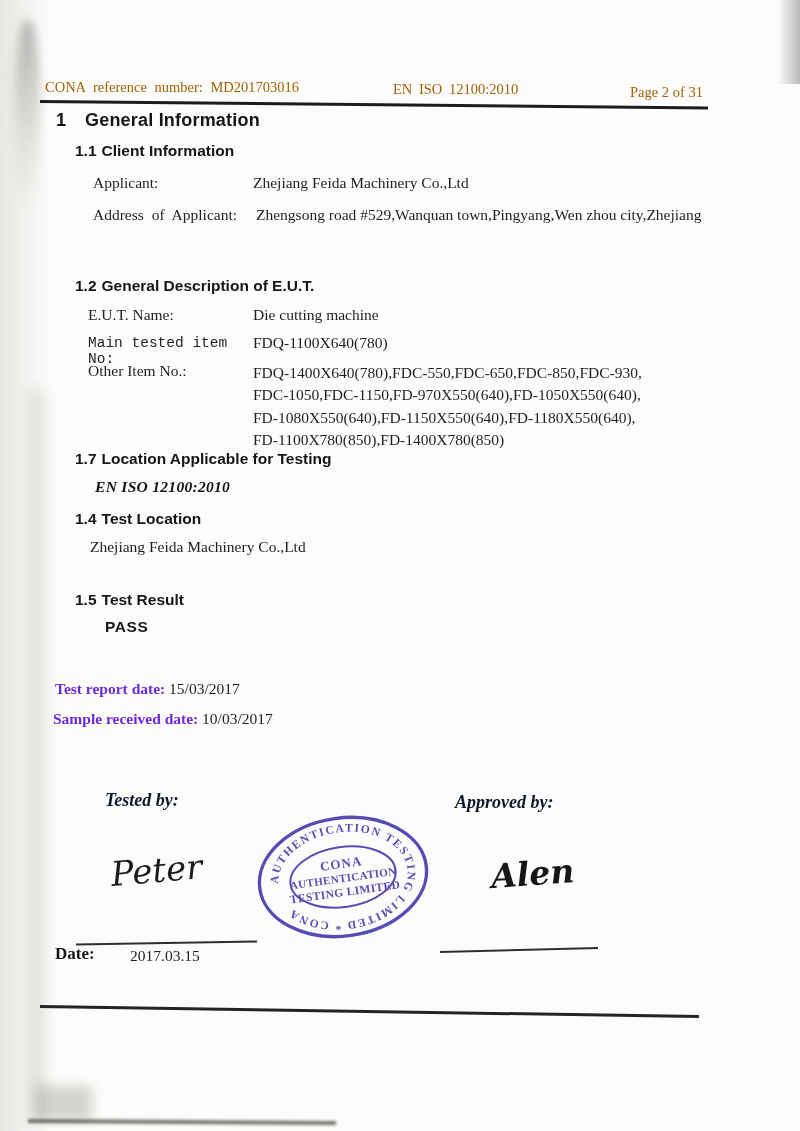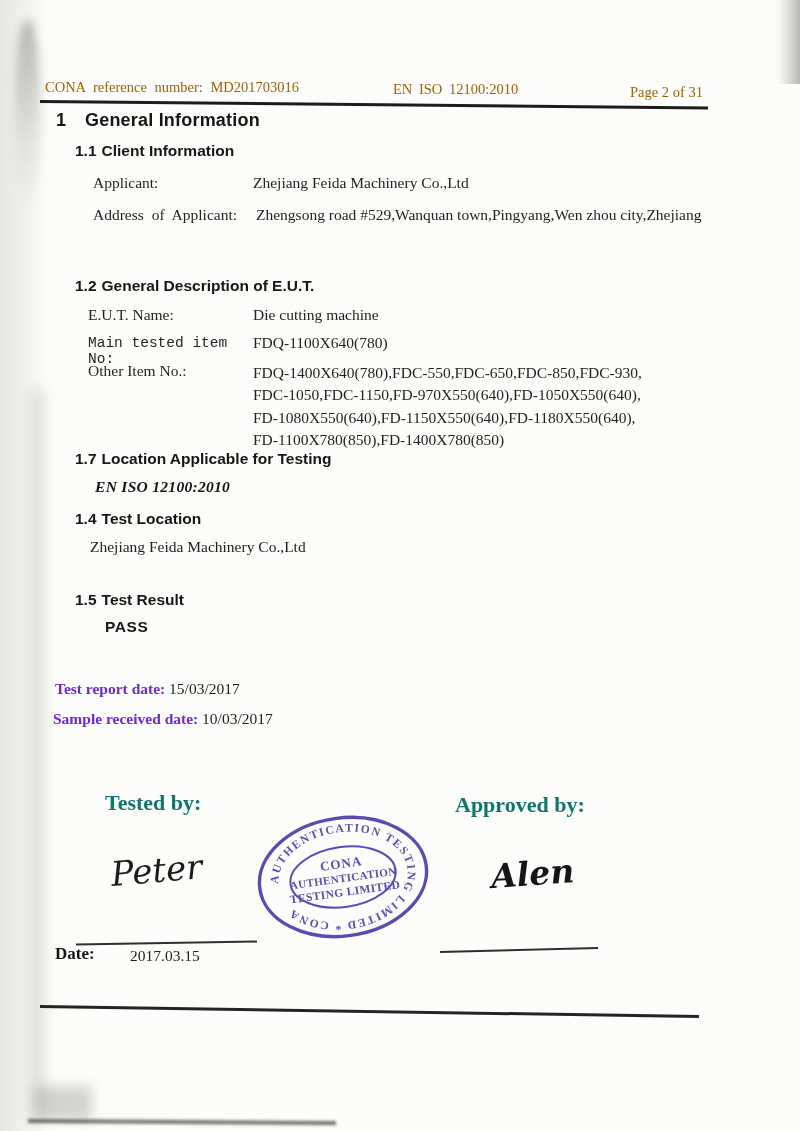"Tested by:" .signhead { color: #0f766e -> #0f172a; font-size: 22px -> 18px; font-style: none -> italic }
